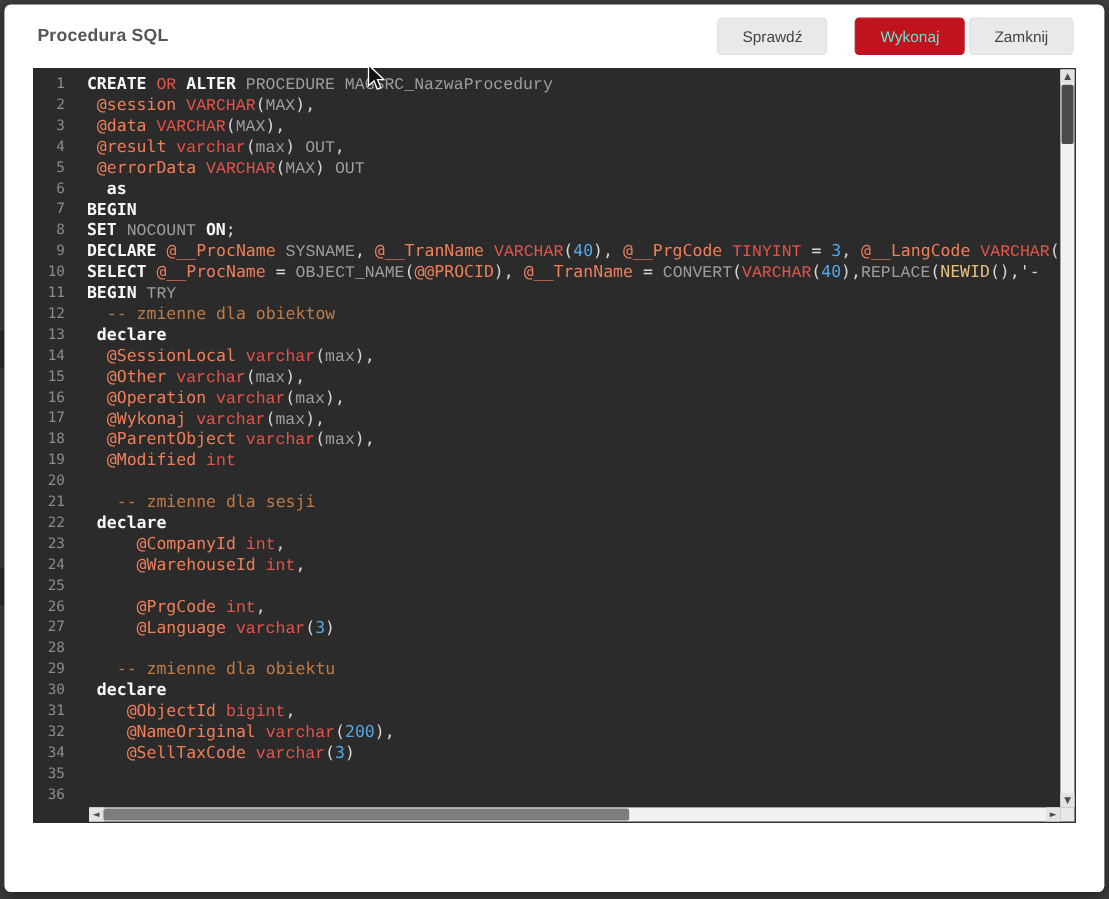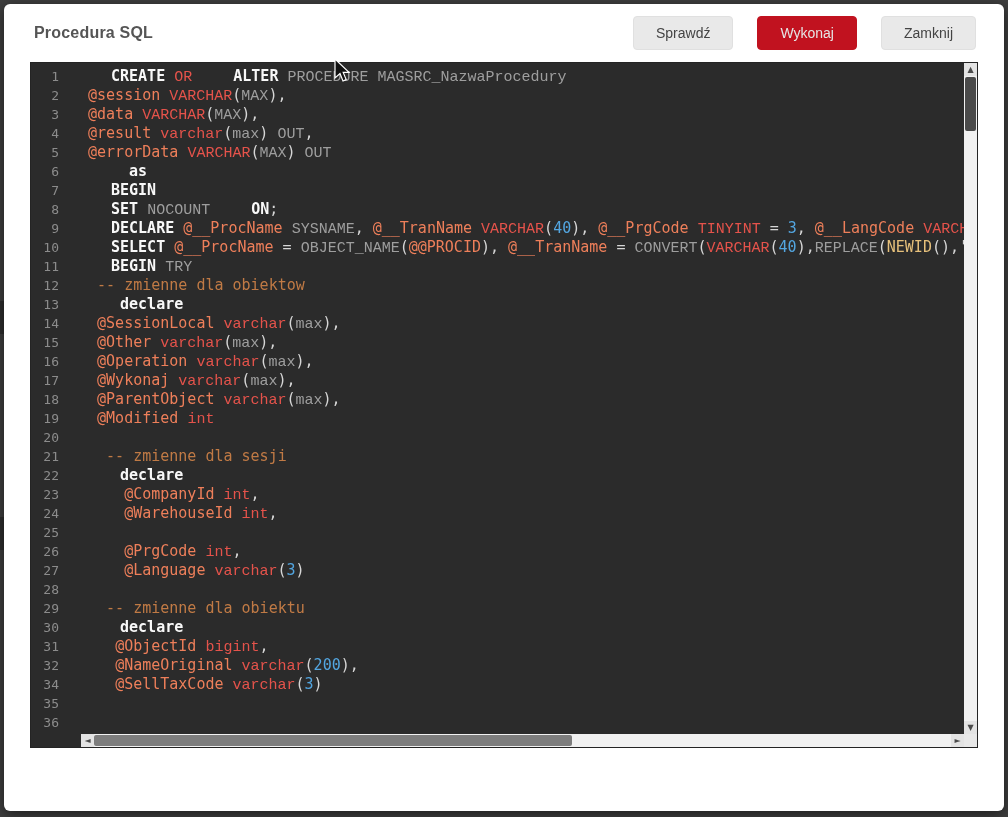"Sprawdź" .header-buttons { gap: 24px -> 4px }
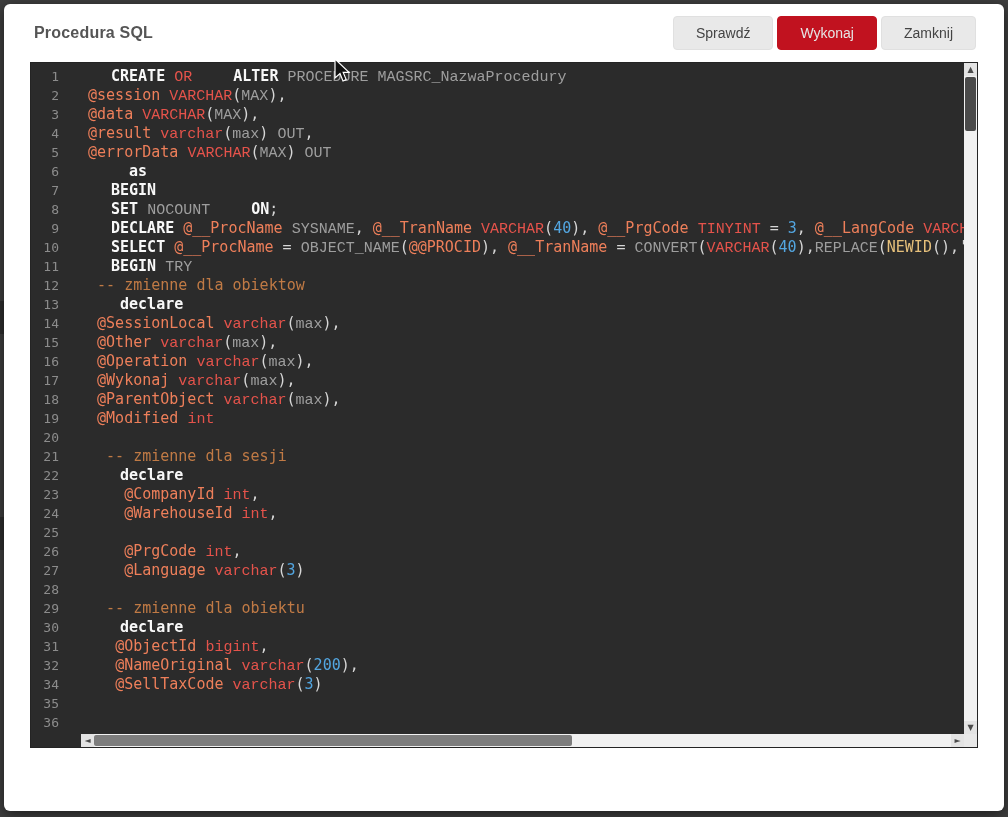"Wykonaj" .btn.primary { color: #e5e5e5 -> #5eead4; margin-left: none -> 21px }
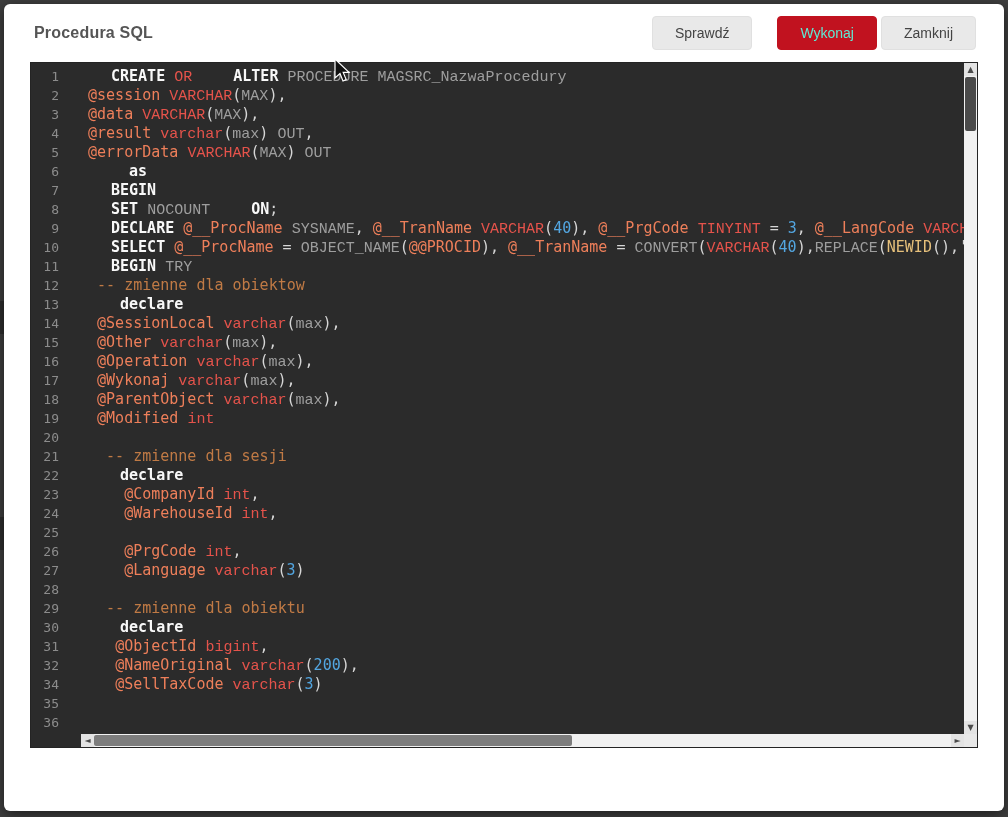"CREATE" .tok-k { margin-left: 32px -> none }
